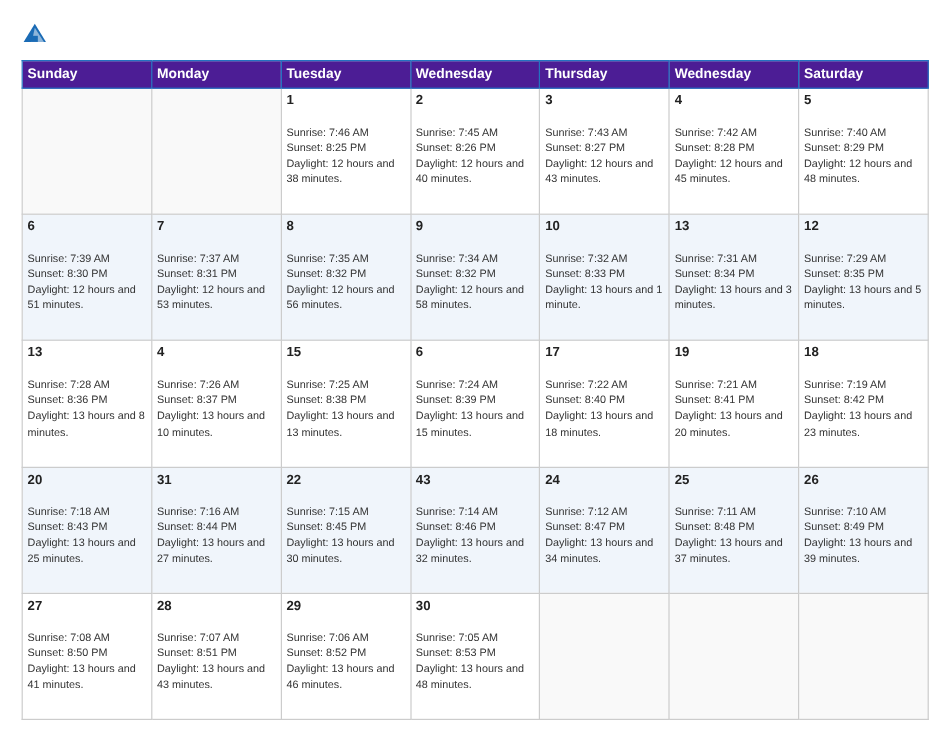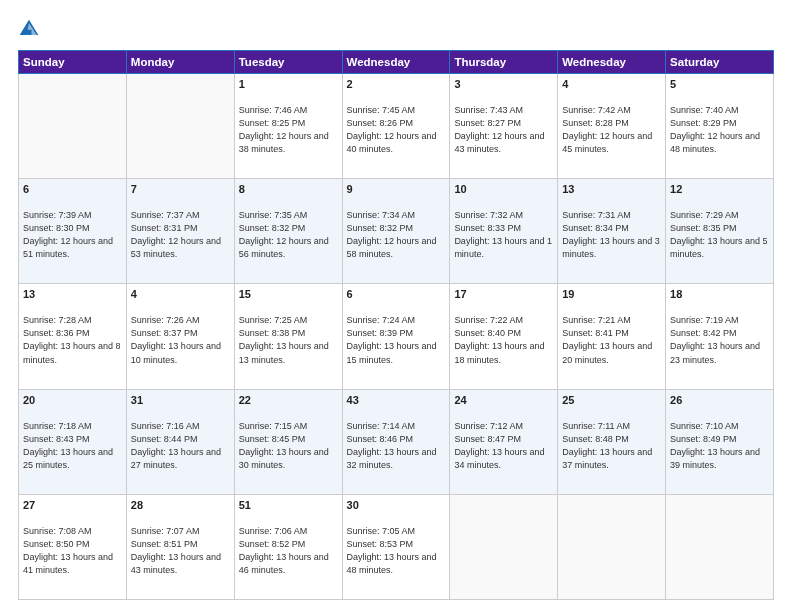"51" span.day-number { text: 51 -> 29 }
